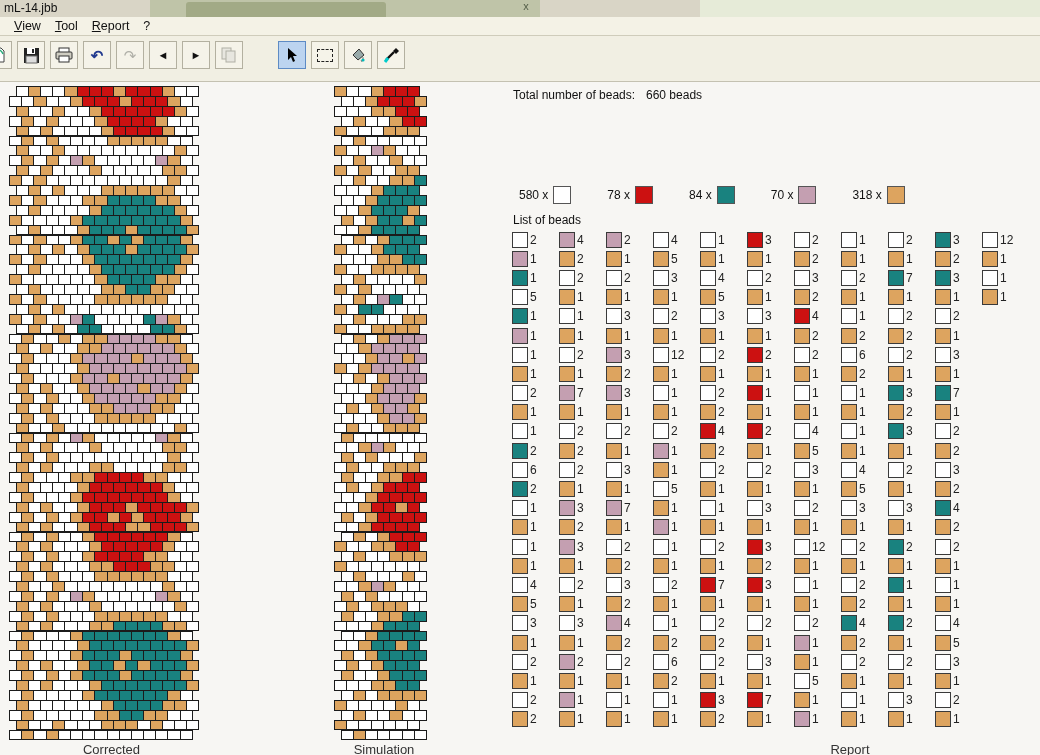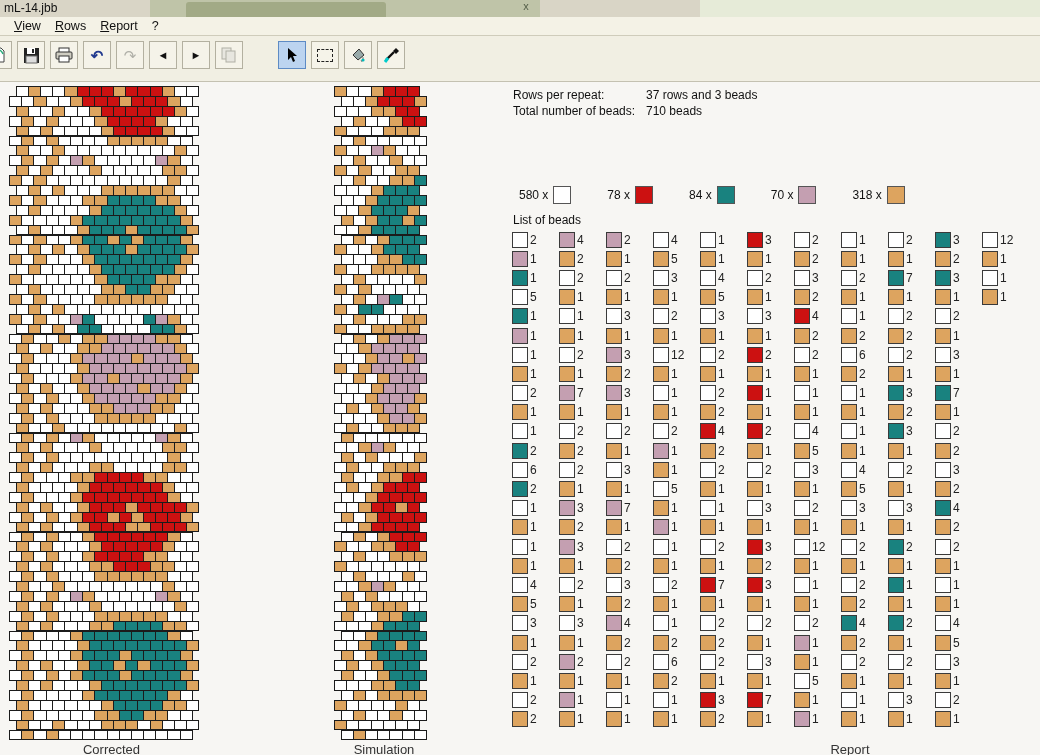"Rows" span.menu-item { text: Rows -> Tool }
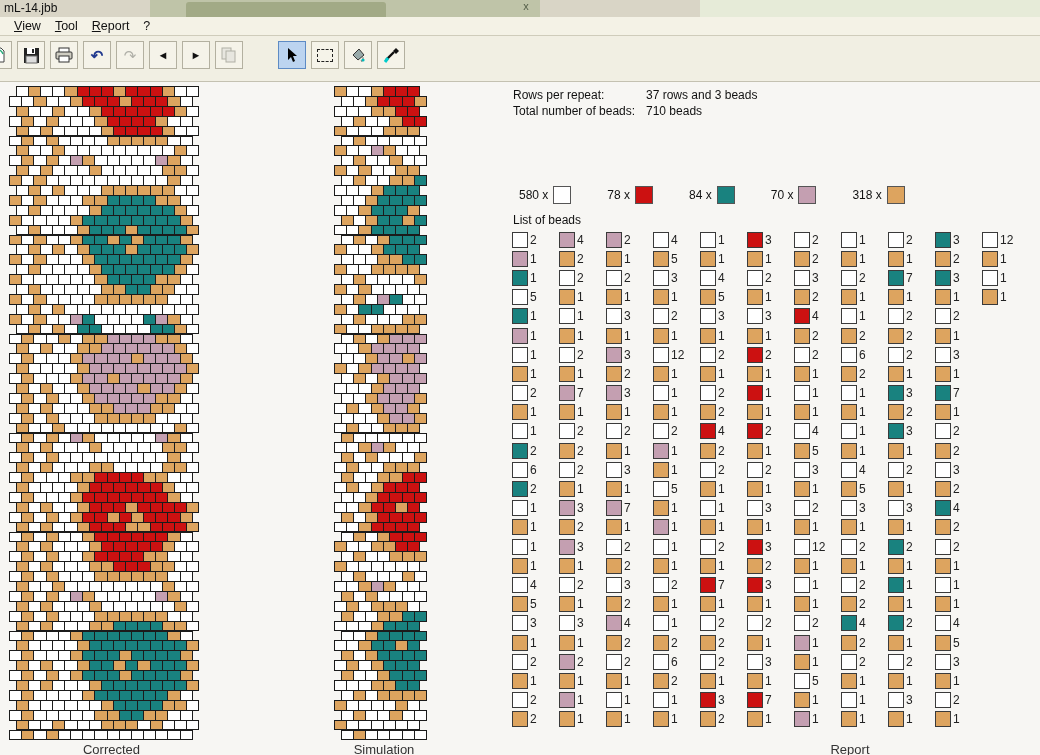"Rows per repeat: 37 rows" div.info-row { html: <div><span>Rows per repeat:</span><span>37 rows and 3 beads</span></div> -> none }
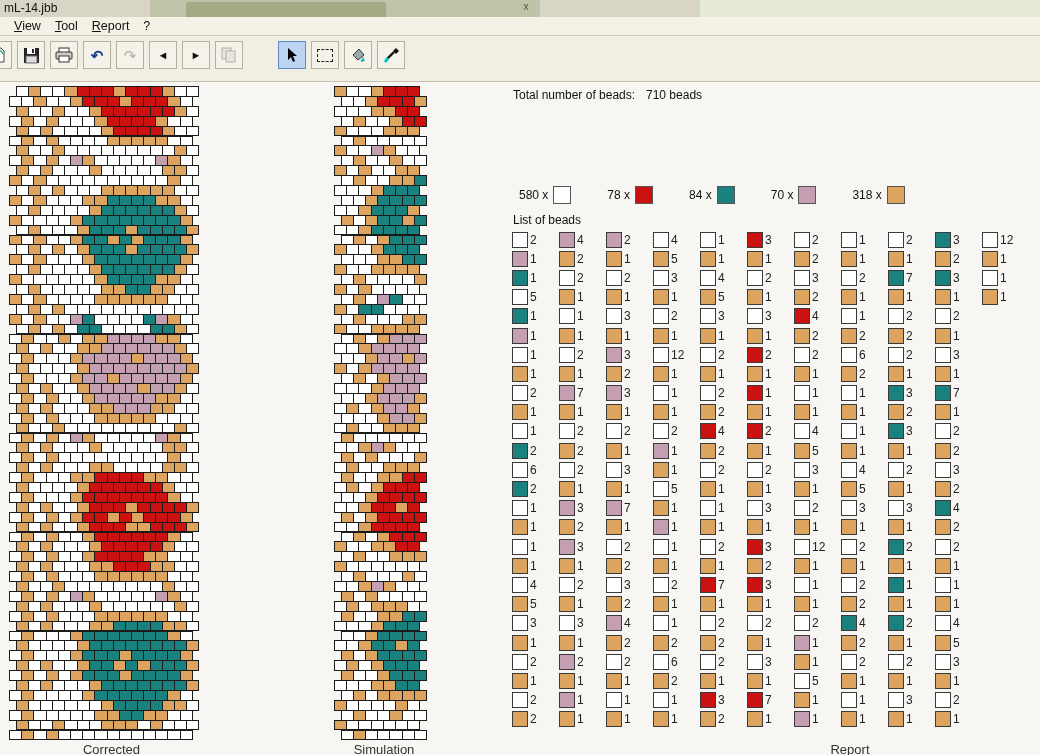"710 beads" span { text: 710 -> 660 }
